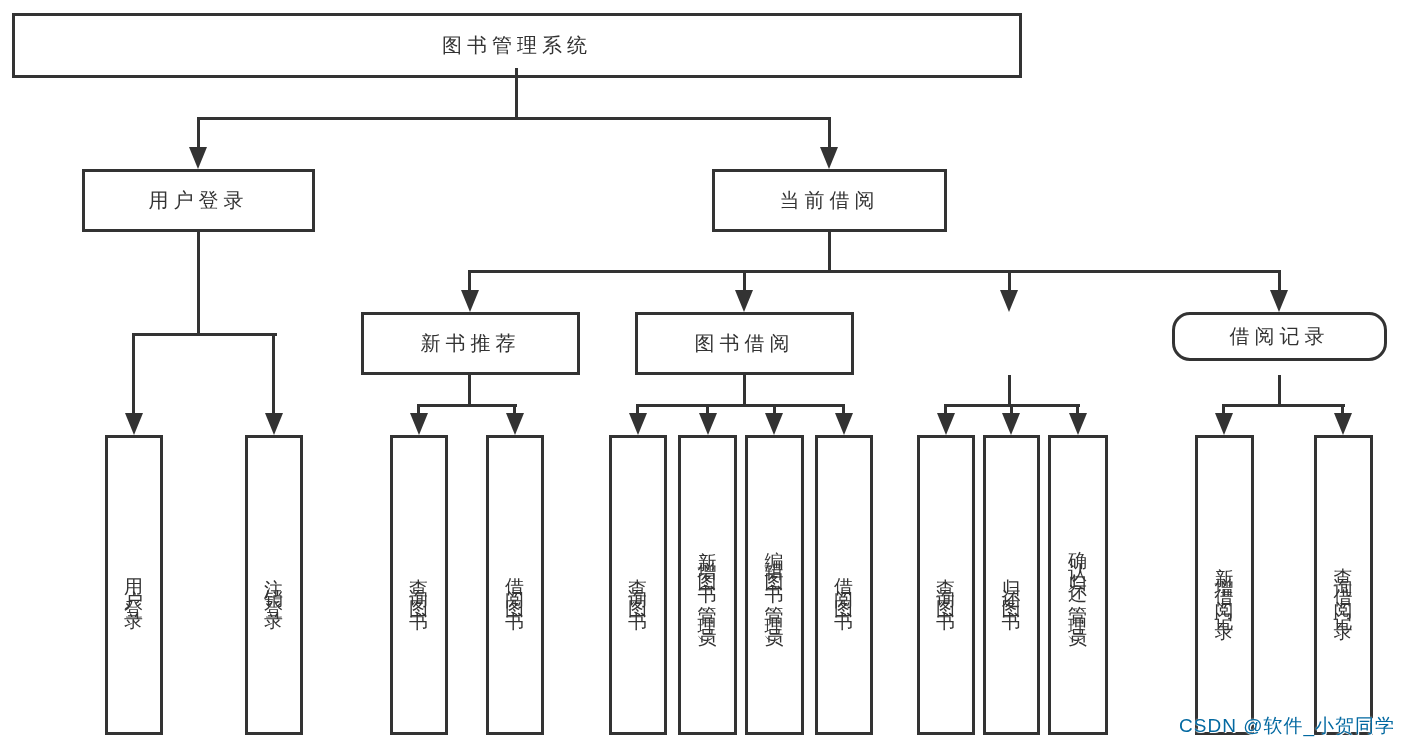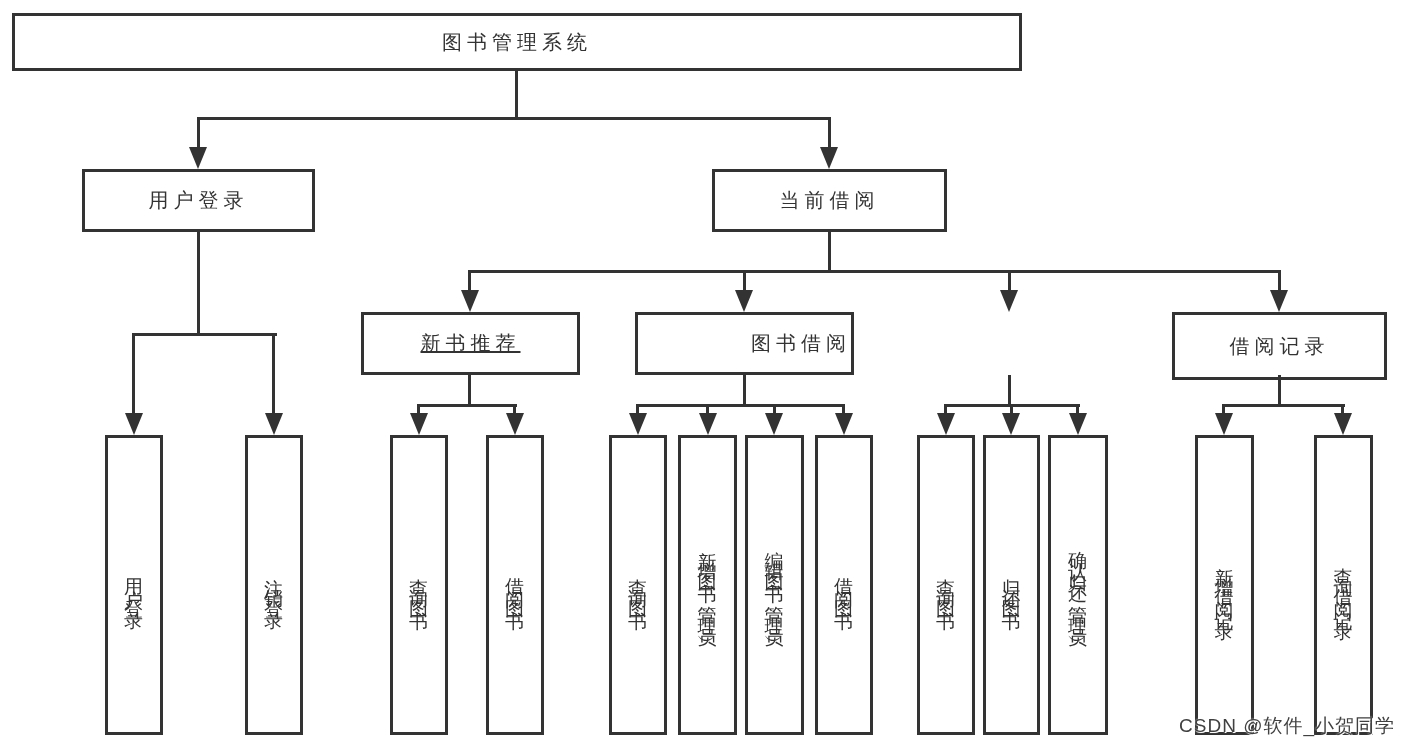"图书管理系统" div.node { height: 58px -> 65px }
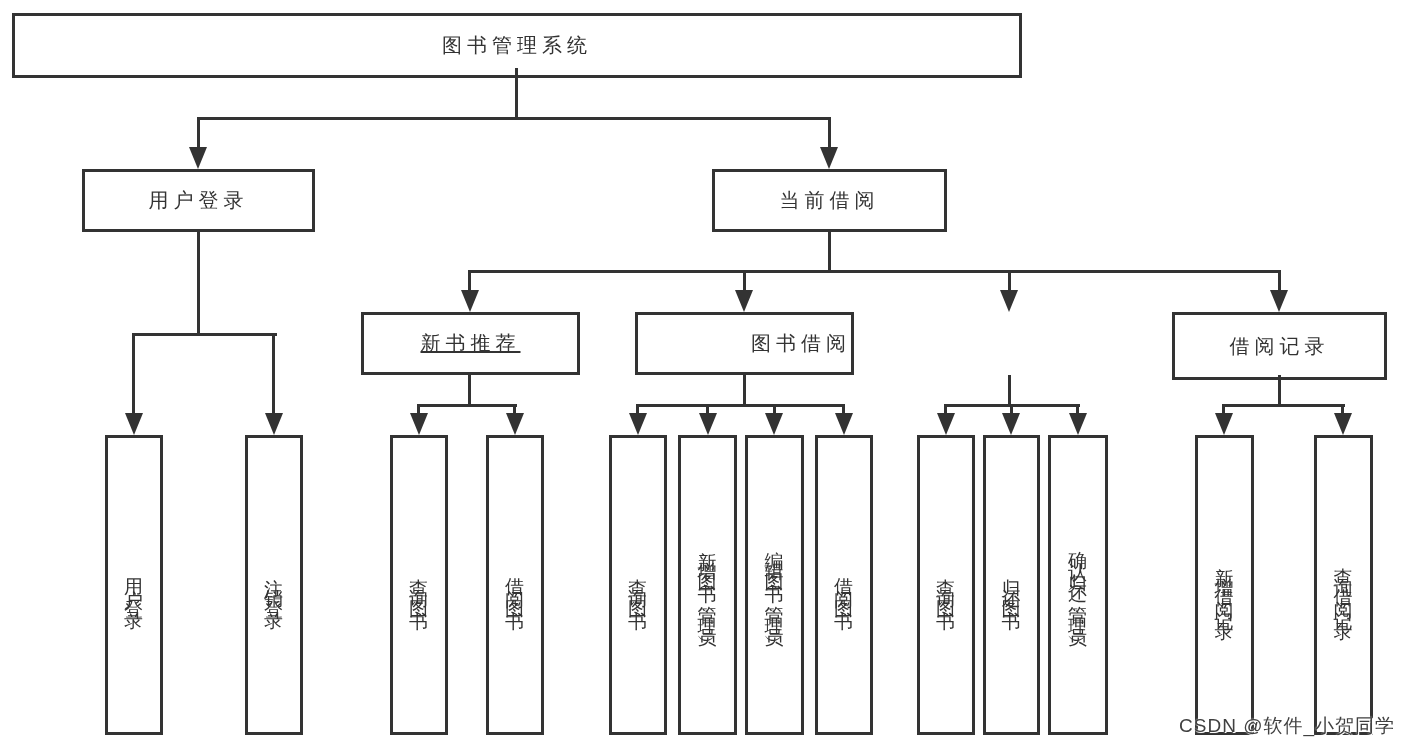"新书推荐" div.node { text-decoration: underline -> none }
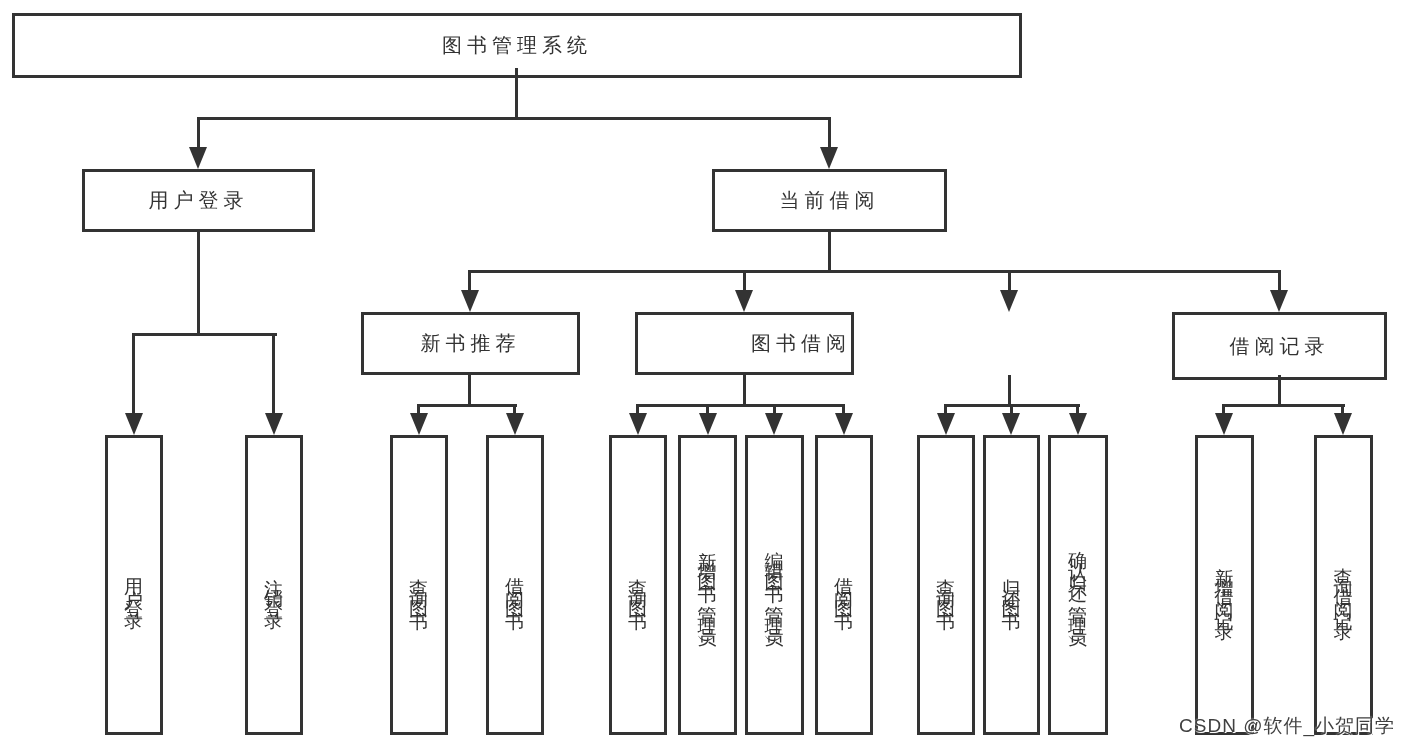"图书借阅" div.node { justify-content: flex-end -> none }
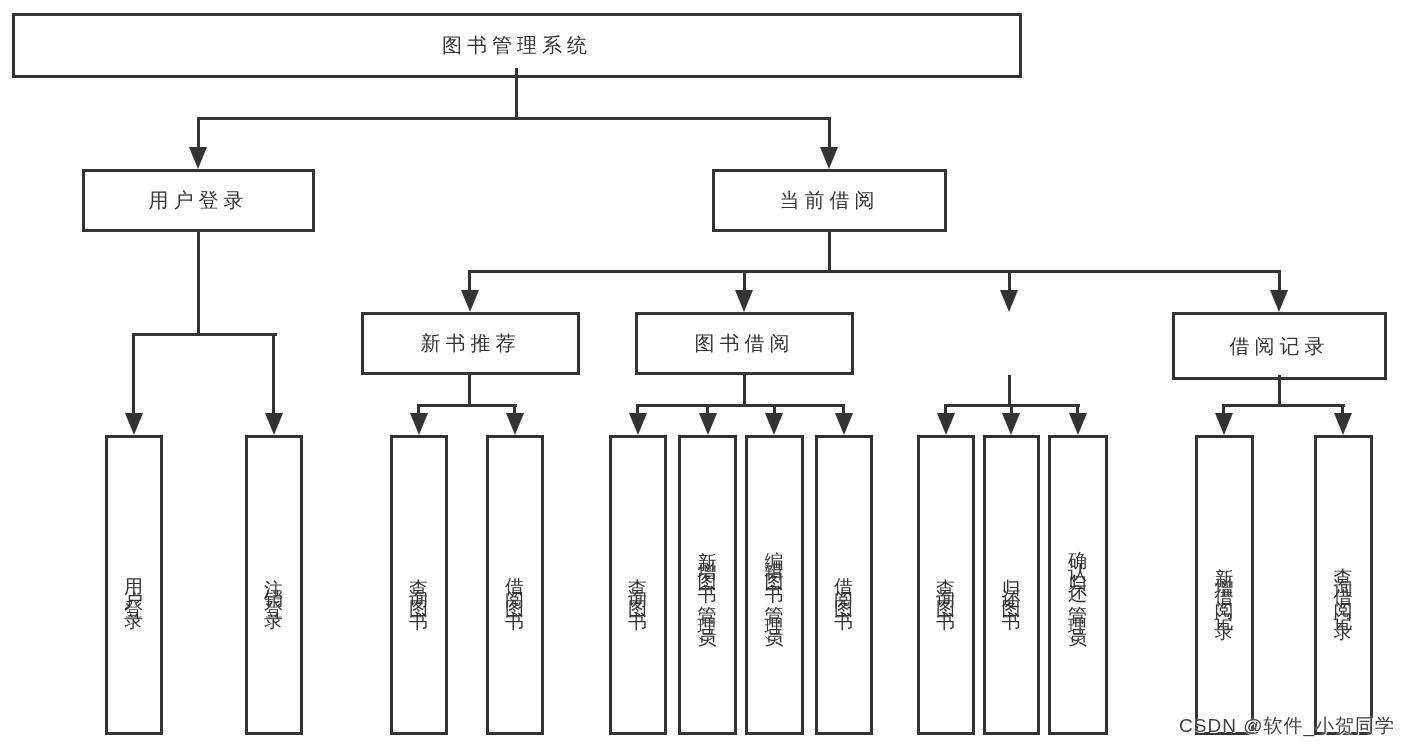"借阅记录" div.node { border-radius: none -> 18px; height: 68px -> 49px }
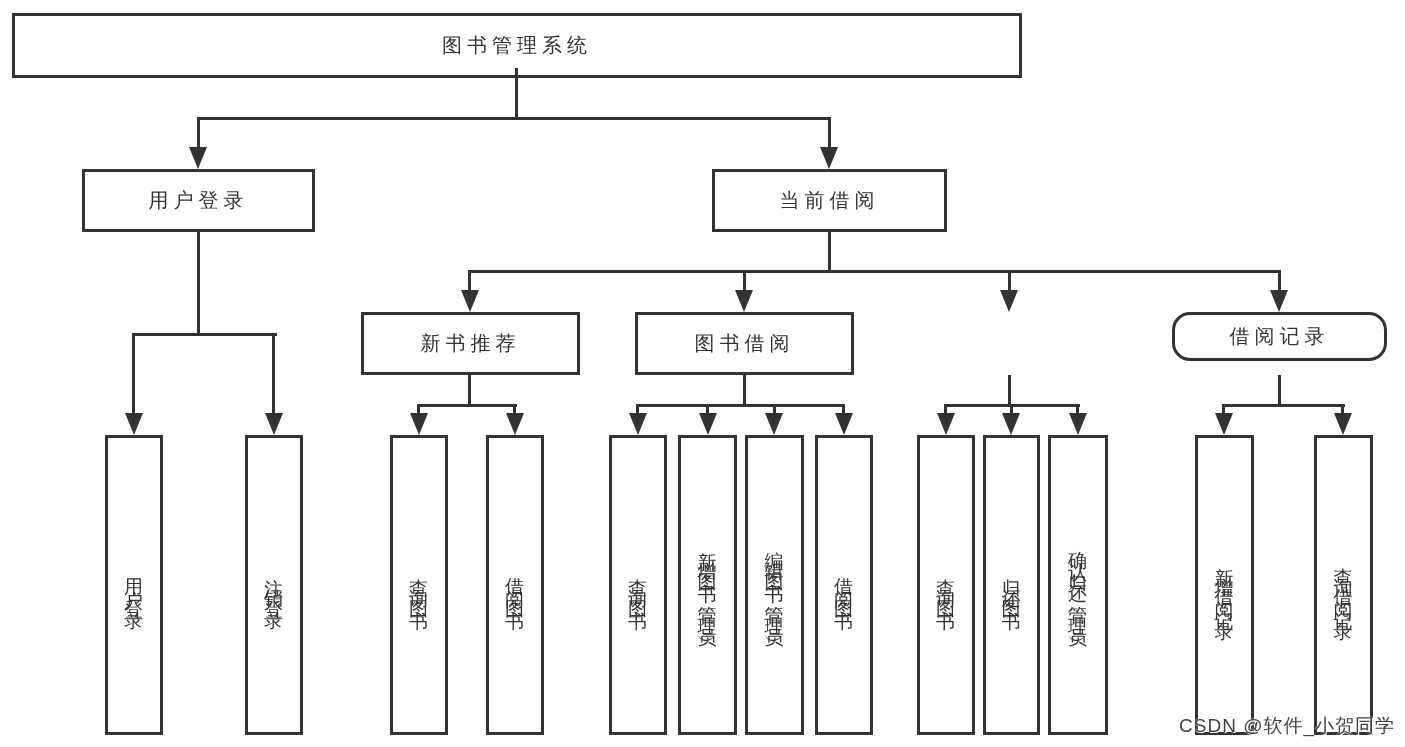"CSDN @软件_小贺同学" .watermark { color: #404040 -> #0369a1 }
